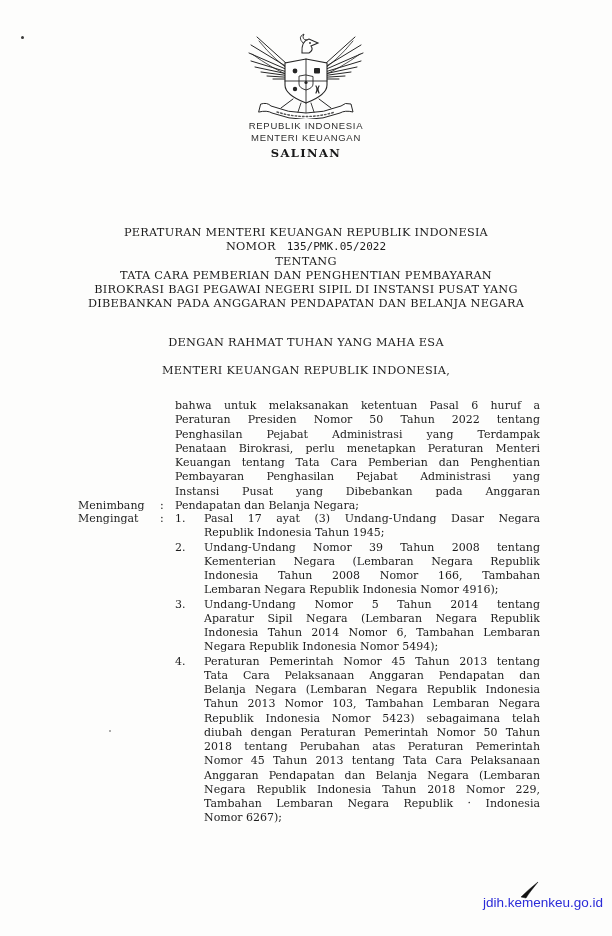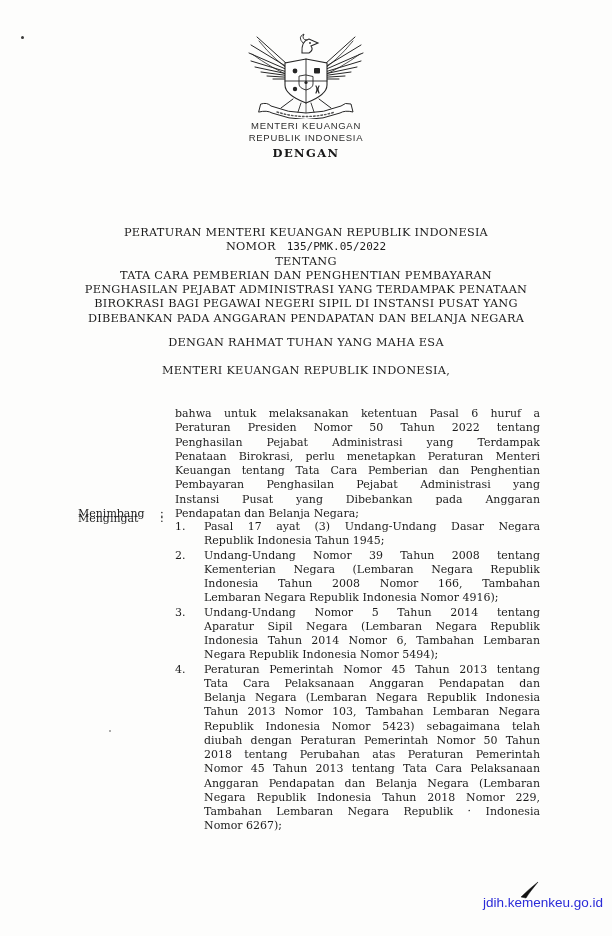"MENTERI KEUANGAN" div { order: before "REPUBLIK INDONESIA" -> after "REPUBLIK INDONESIA" }
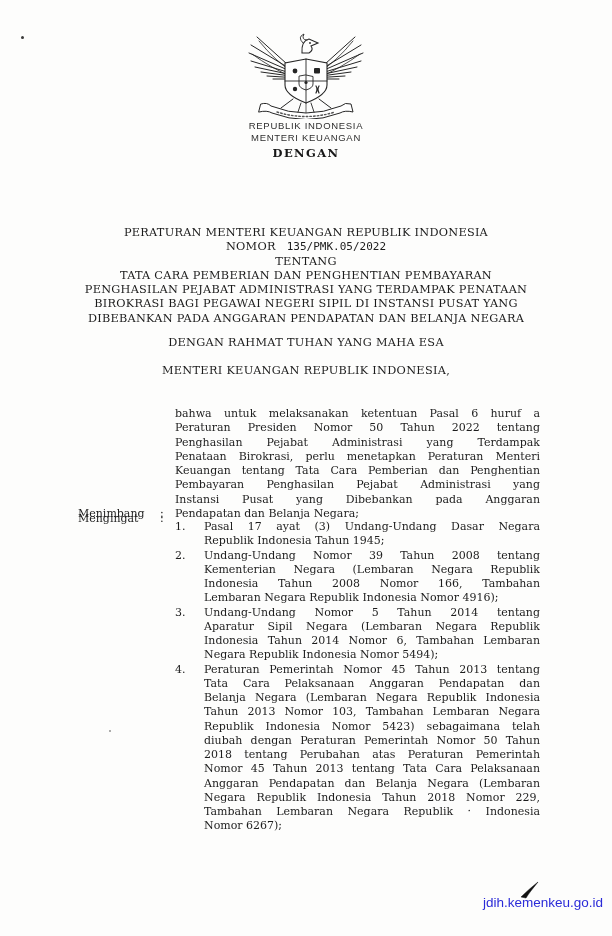"DENGAN" div.abs { text: DENGAN -> SALINAN }
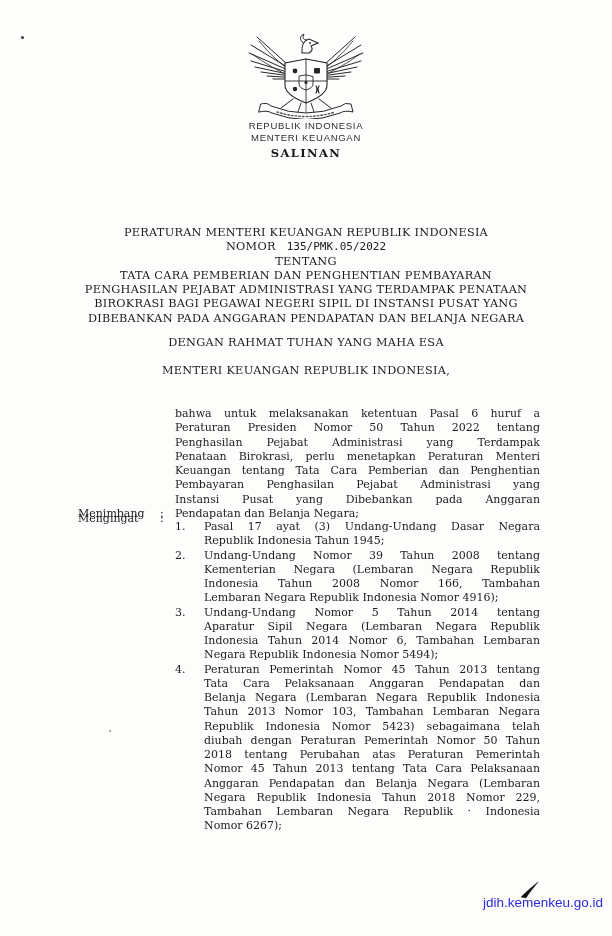"PENGHASILAN PEJABAT ADMINISTRASI YANG TERDAMPAK PENATAAN" div.tline { html: <div>PENGHASILAN PEJABAT ADMINISTRASI YANG TERDAMPAK PENATAAN</div> -> none }
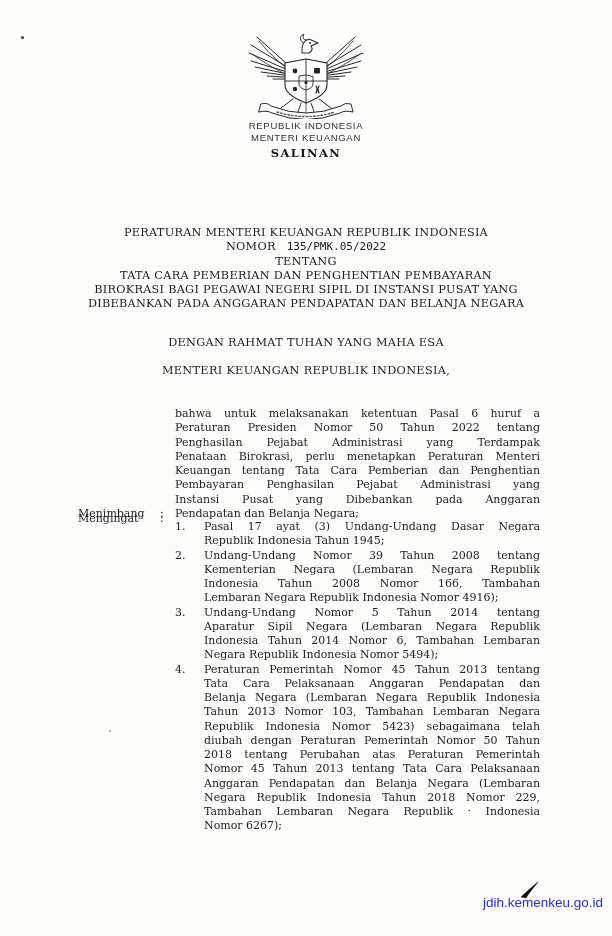"bahwa untuk melaksanakan ketentuan Pasal" .c-body { margin-top: 8px -> none }
